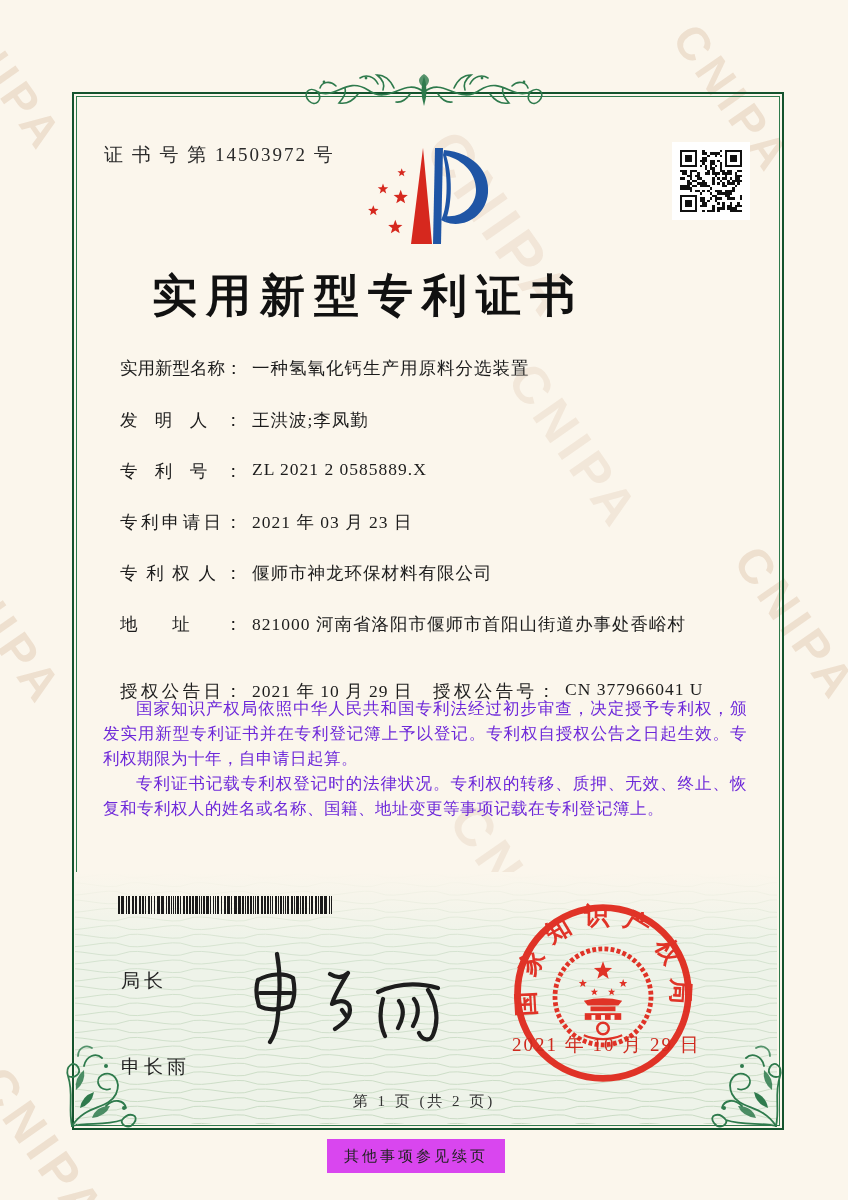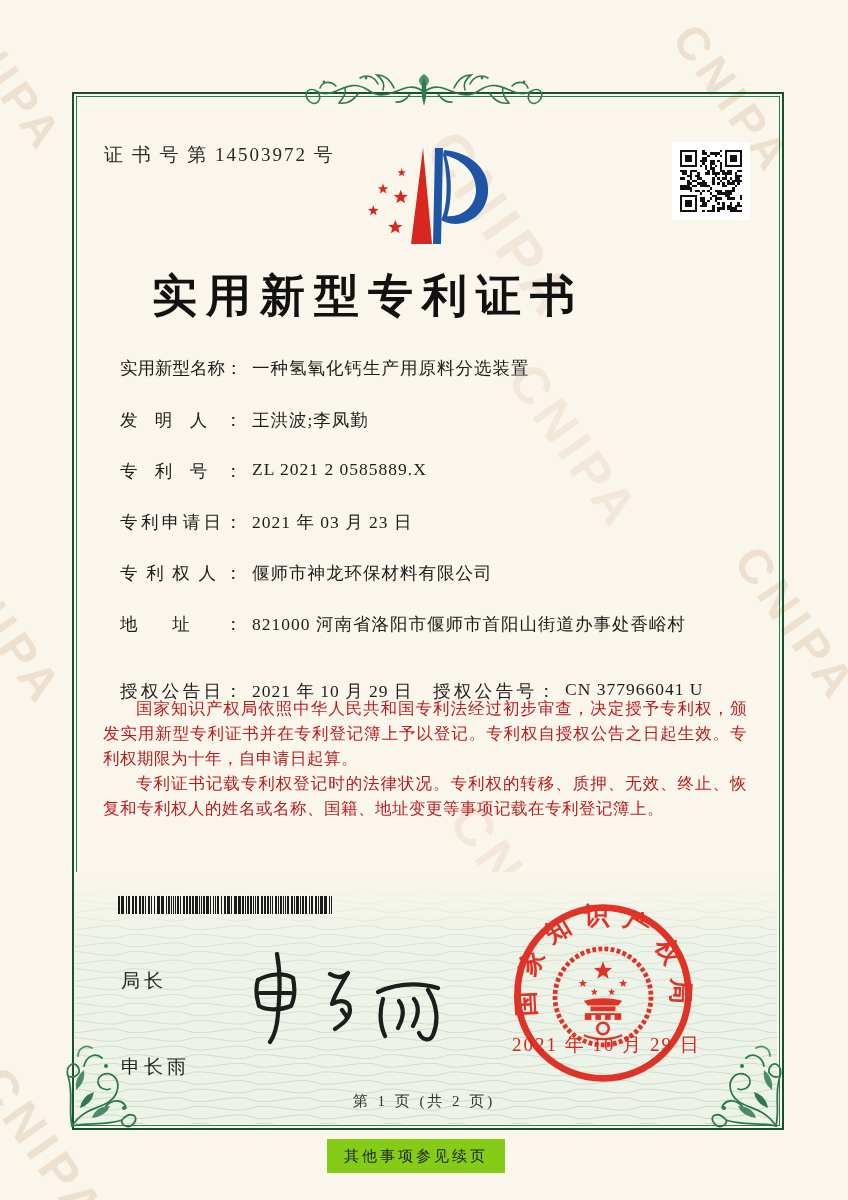"国家知识产权局依照中华人民共和国专利法经过初步审查，决定授予专利权，颁发实用新型" .bodytext { color: #b91c1c -> #6d28d9 }
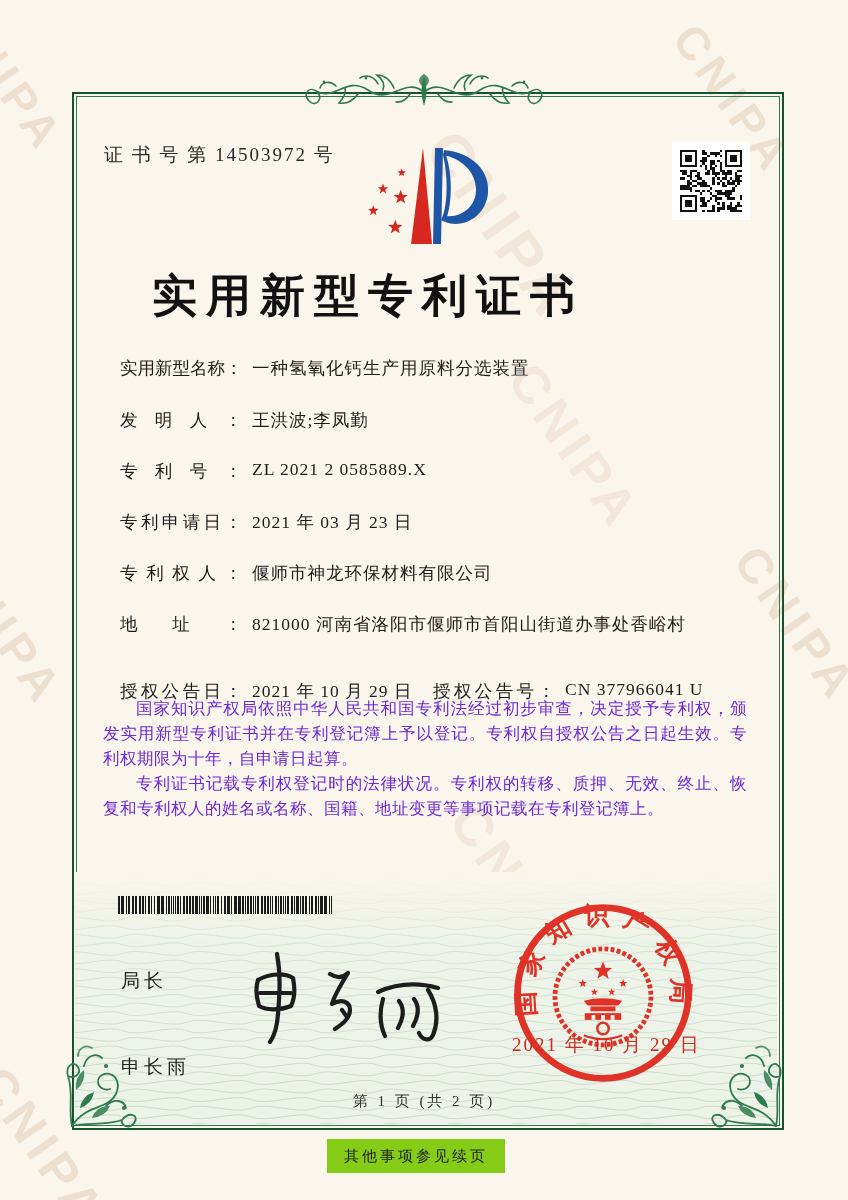"其他事项参见续页" .notestrip { background: #84cc16 -> #d946ef }
